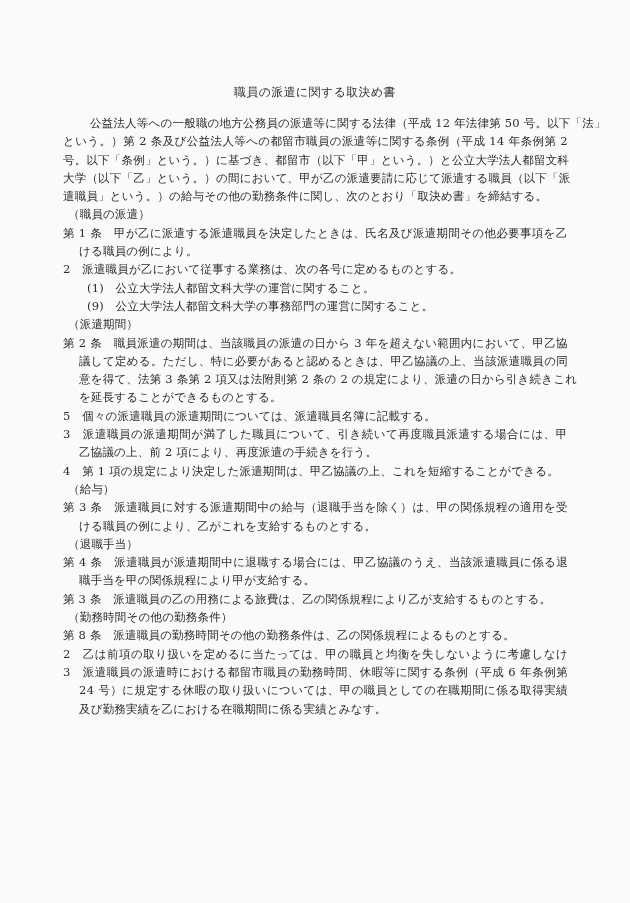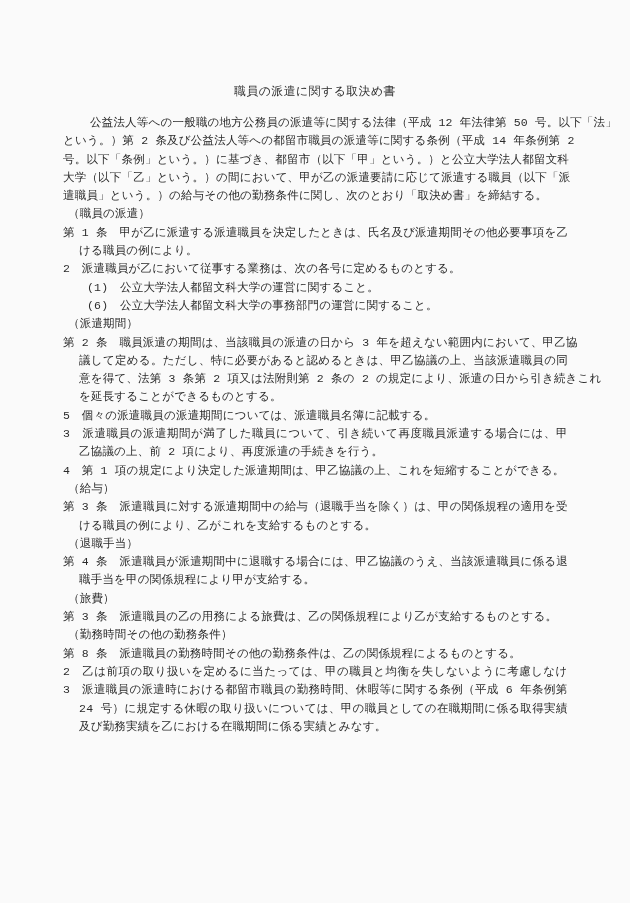"職員の派遣に関する取決め書" .page { font-family: Liberation Mono, monospace -> none }
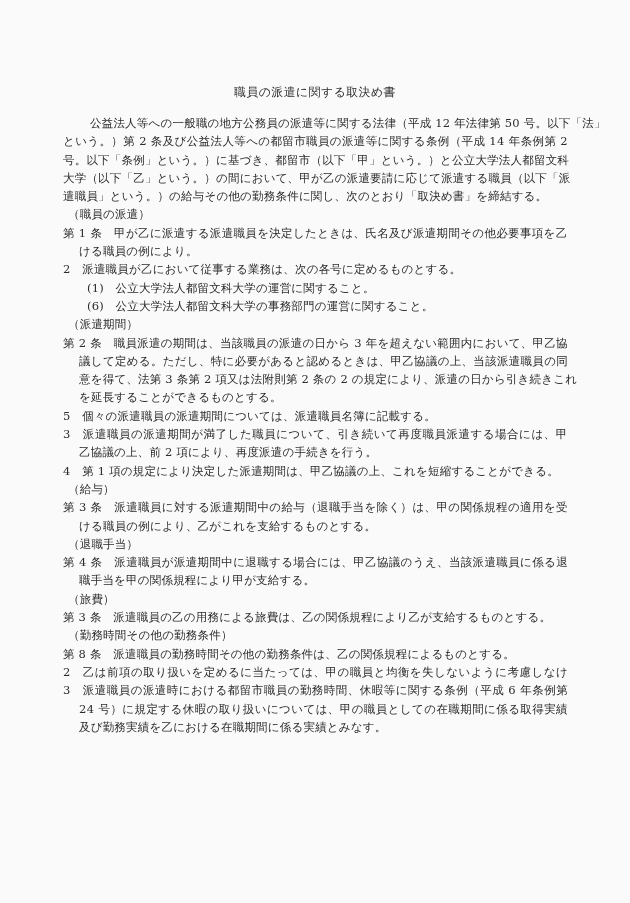"(6) 公立大学法人都留文科大学の事務部門の運営に関すること。" div.ln { text: 6 -> 9 }
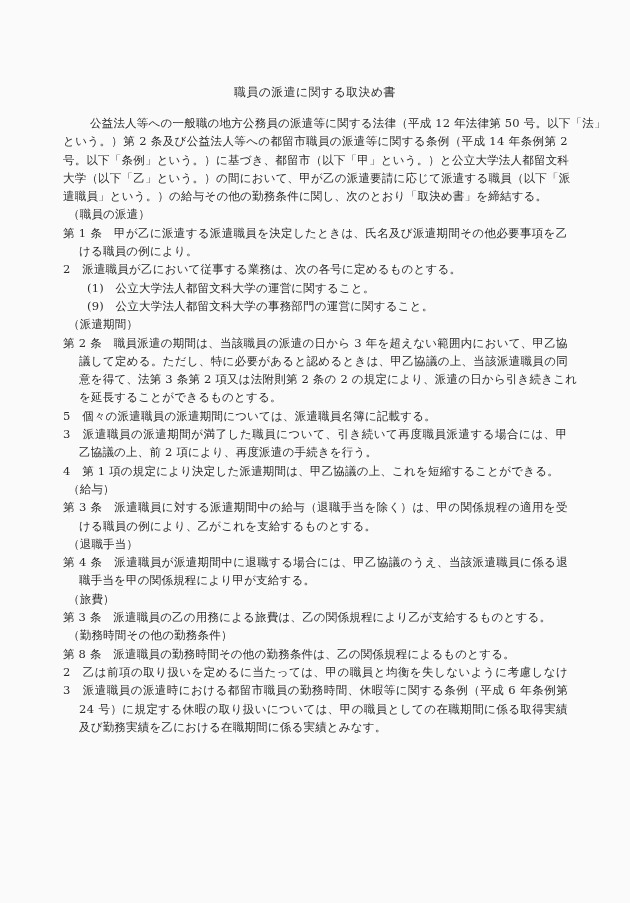"（旅費）" div.ln { html: <div>（旅費）</div> -> none }
